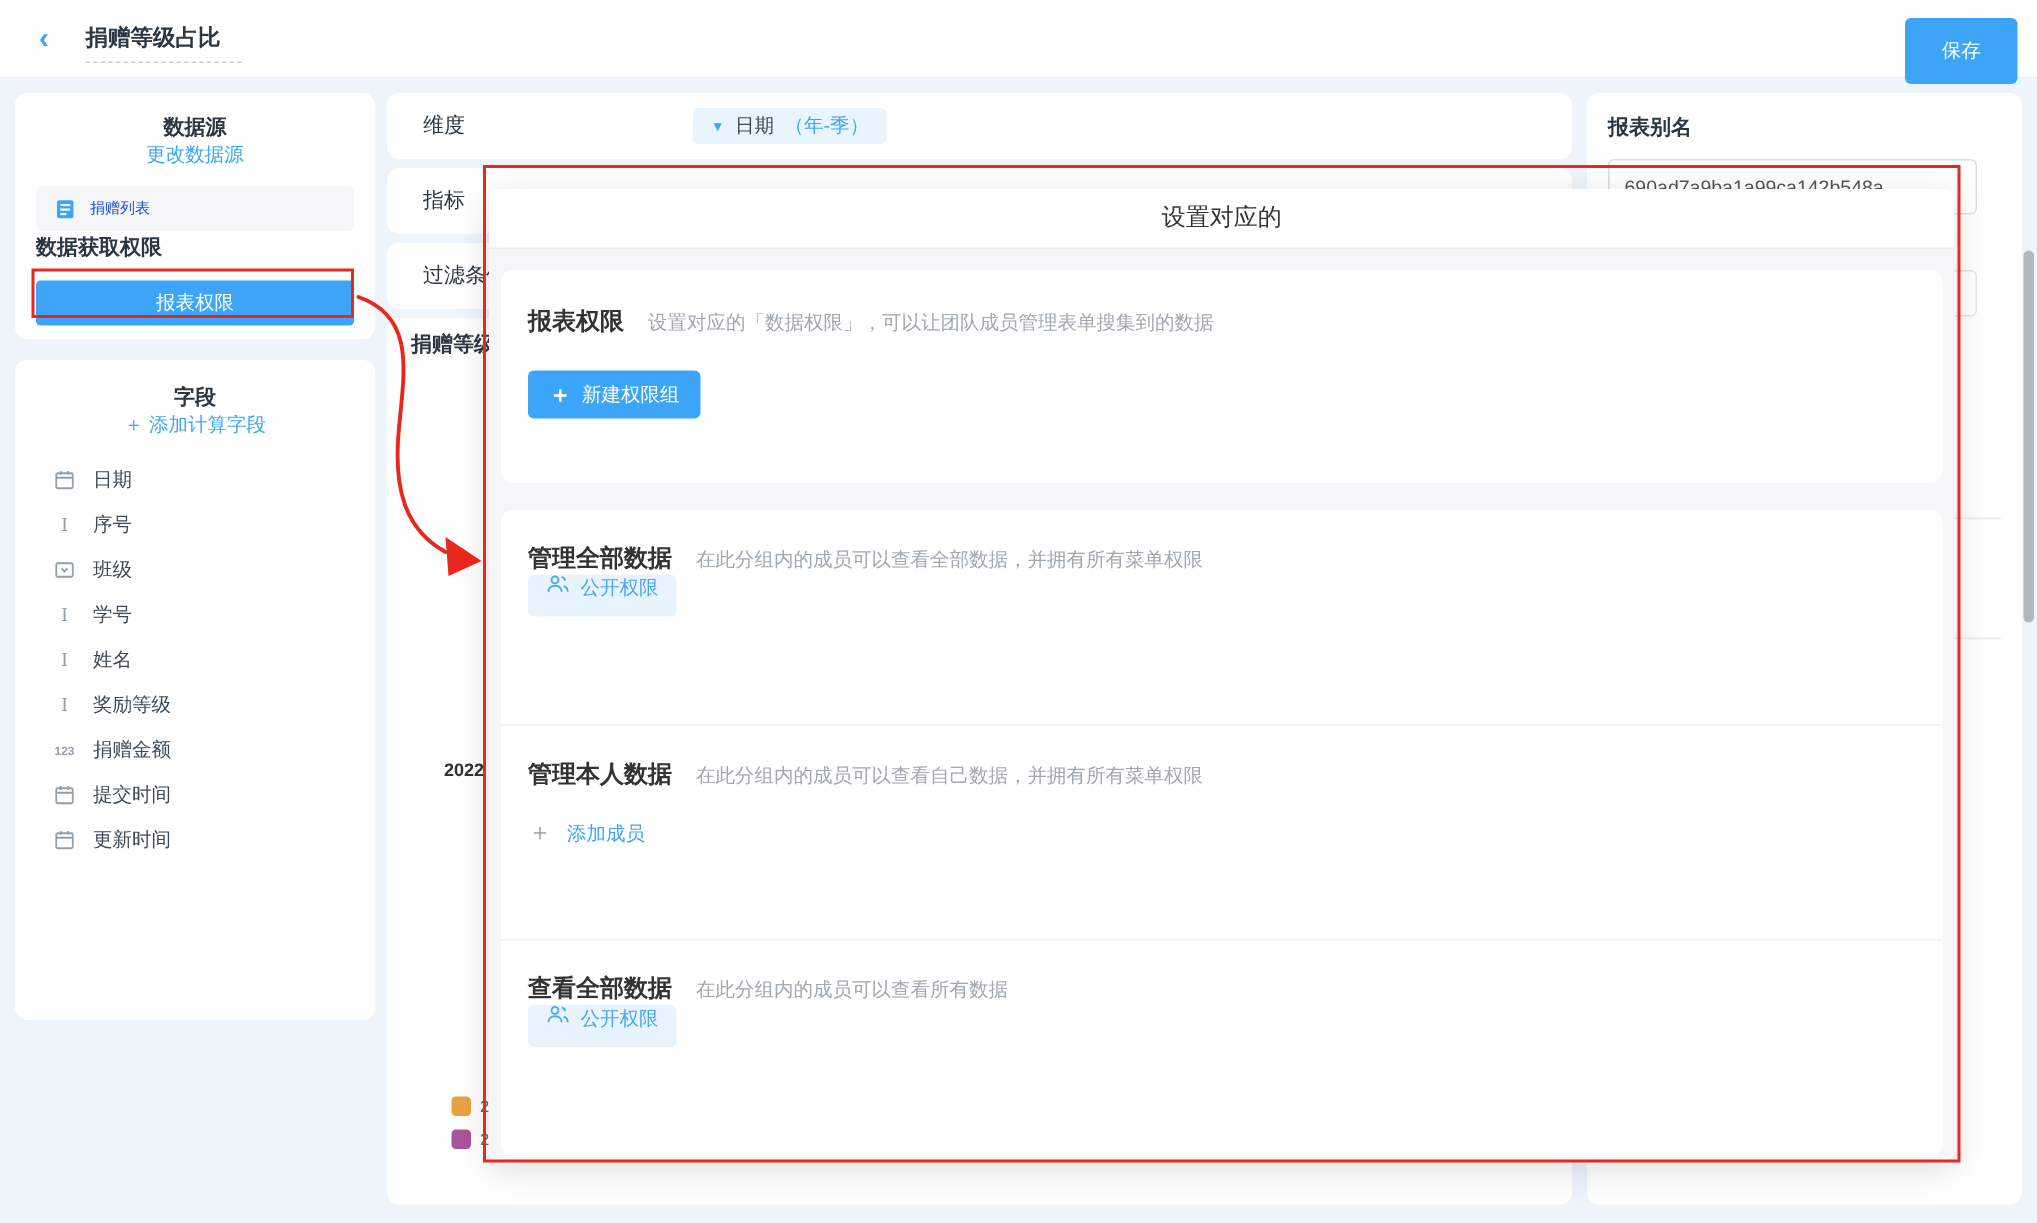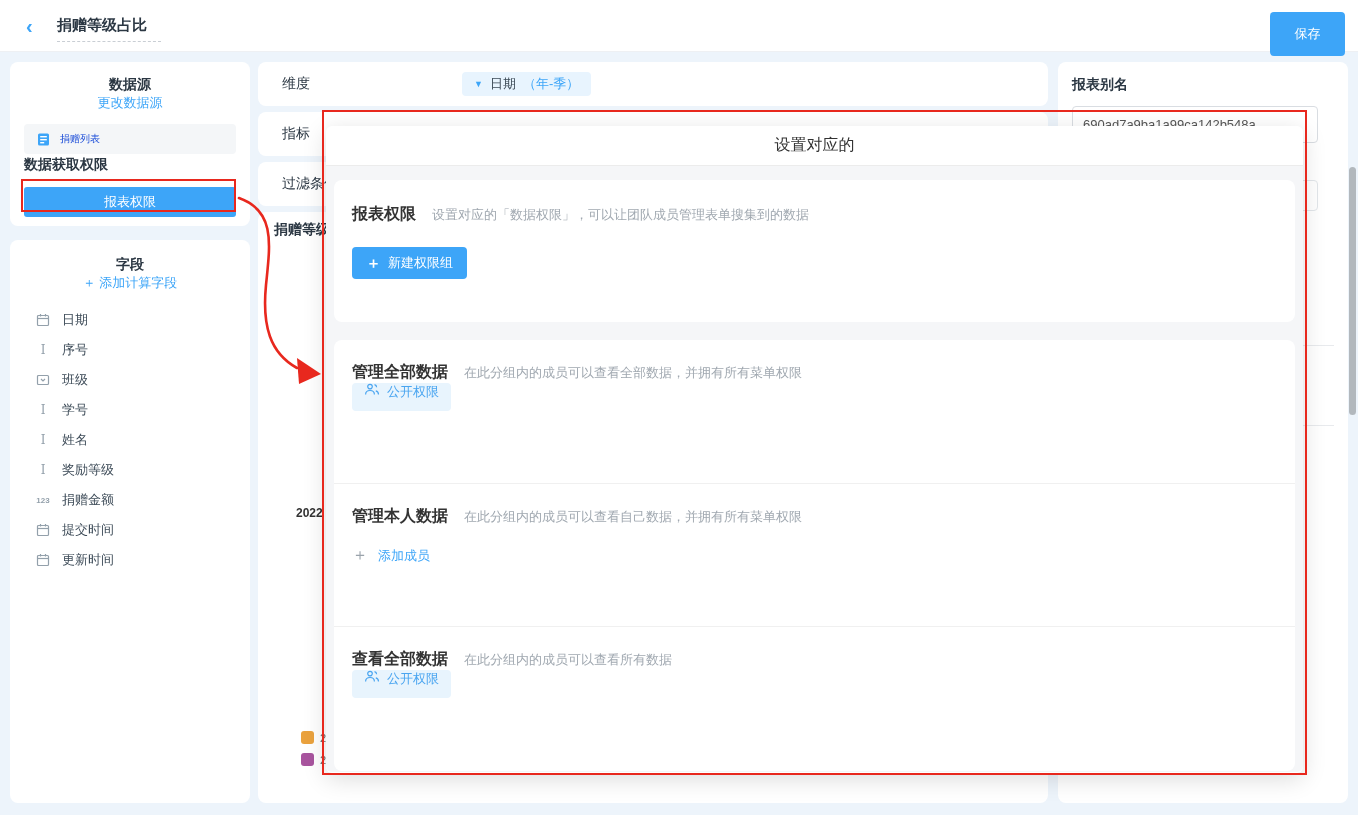"字段" .lpanel2 { height: 563px -> 440px }
